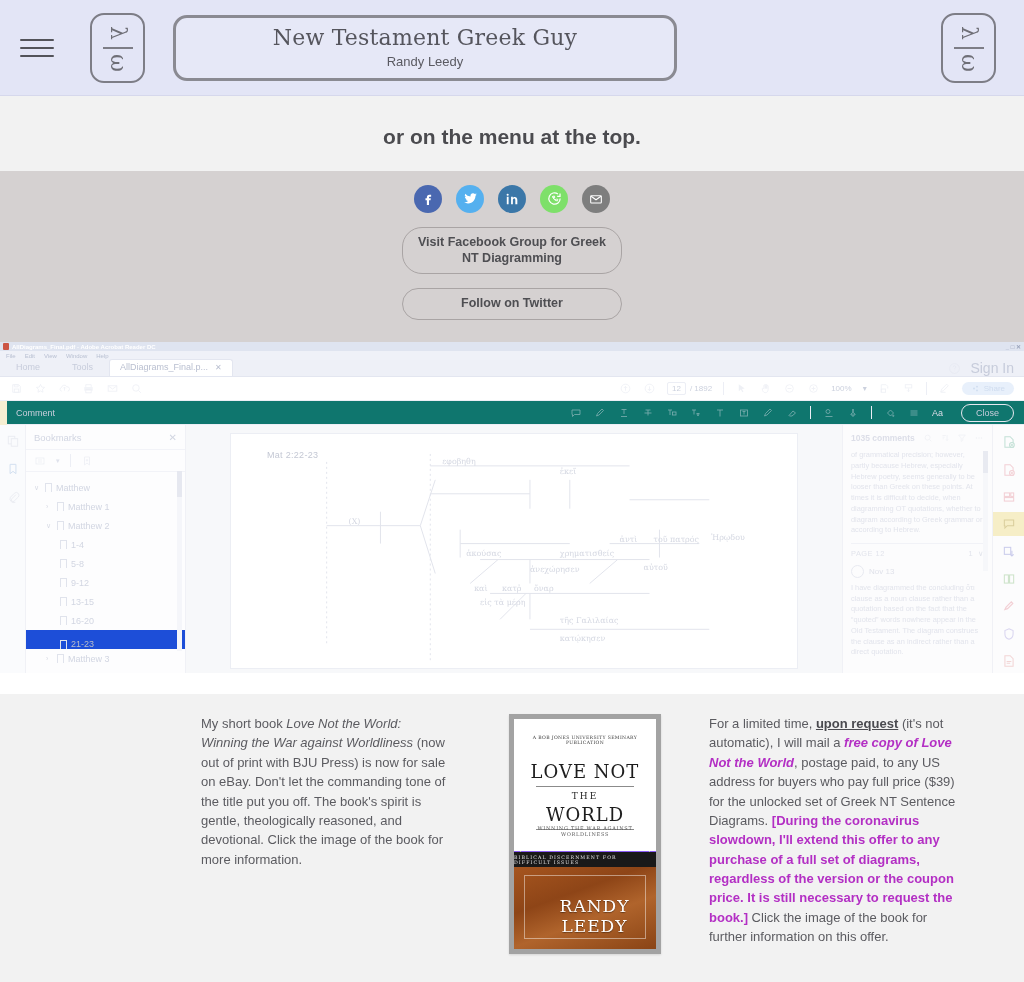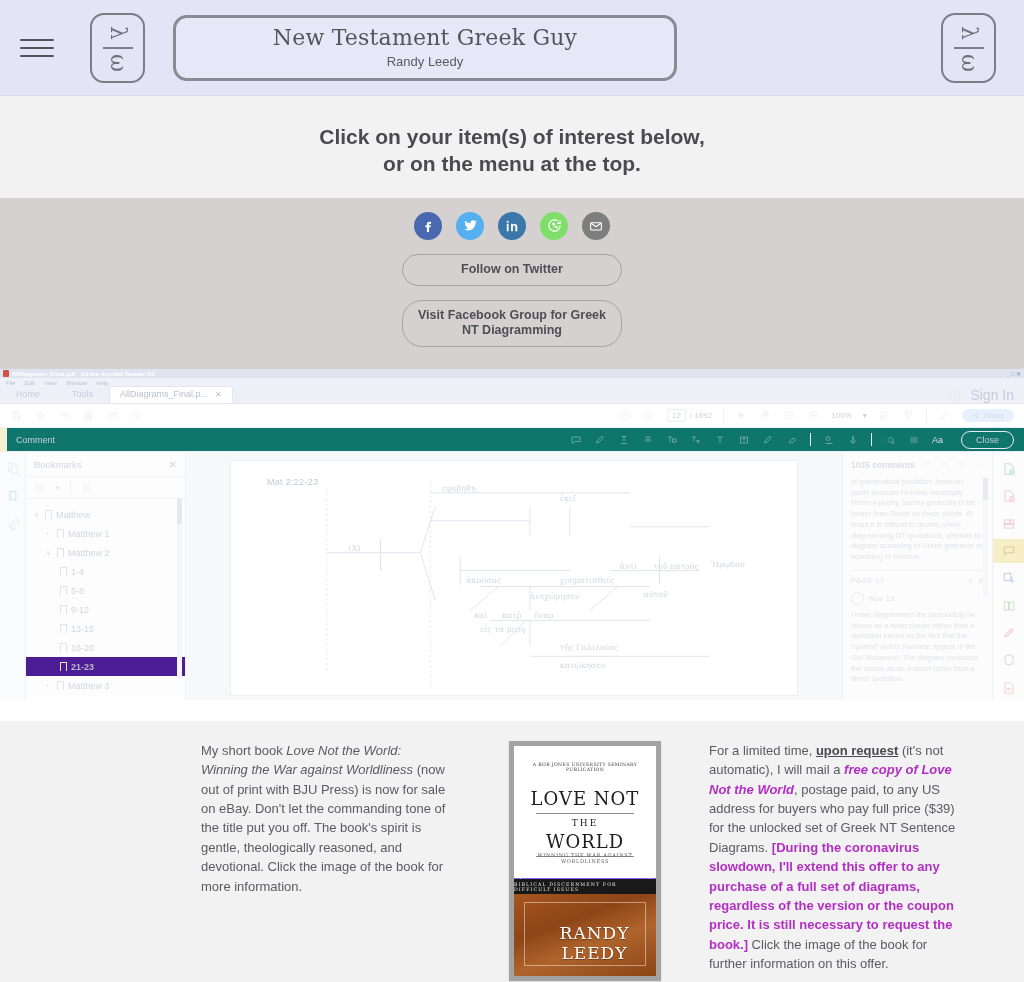"Click on your item(s) of" div.intro-line { html: <div>Click on your item(s) of interest below,</div> -> none }
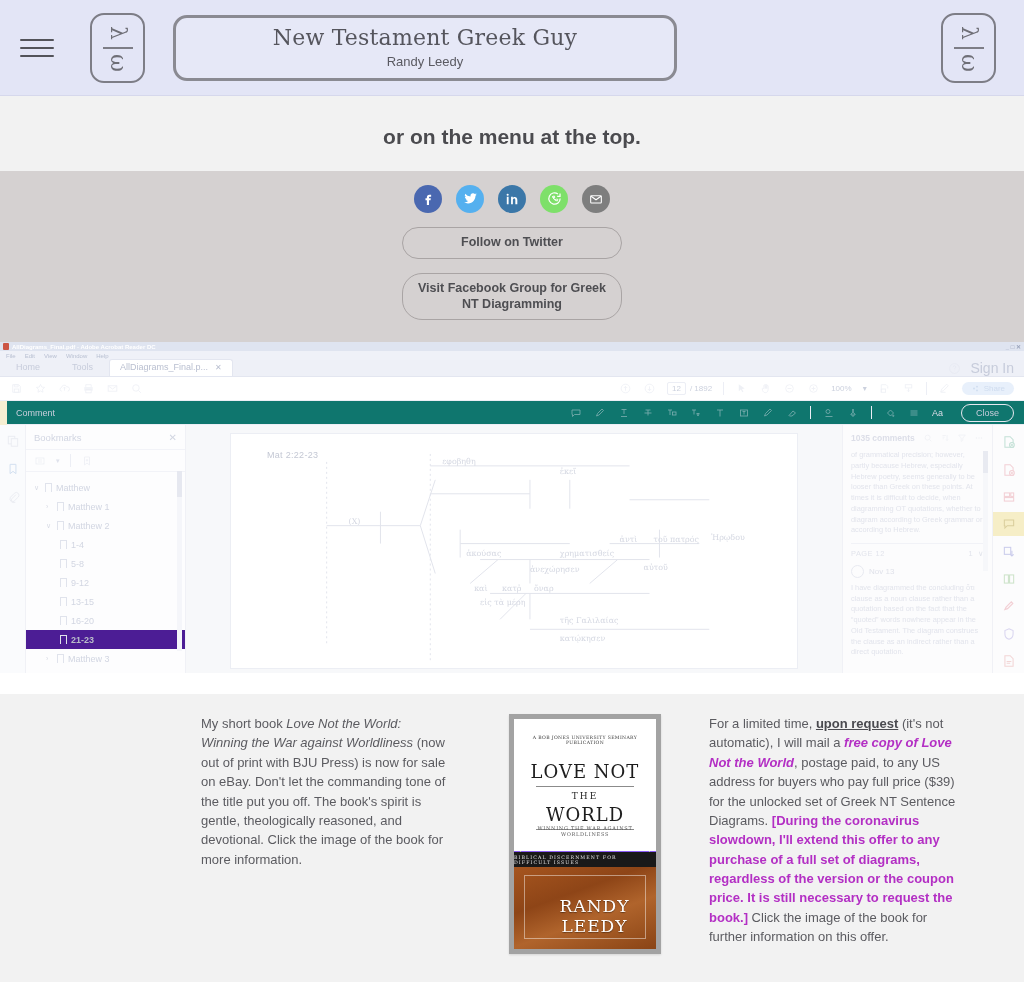"Follow on Twitter" div.pill-btn { order: before "Visit Facebook Group for Greek" -> after "Visit Facebook Group for Greek" }
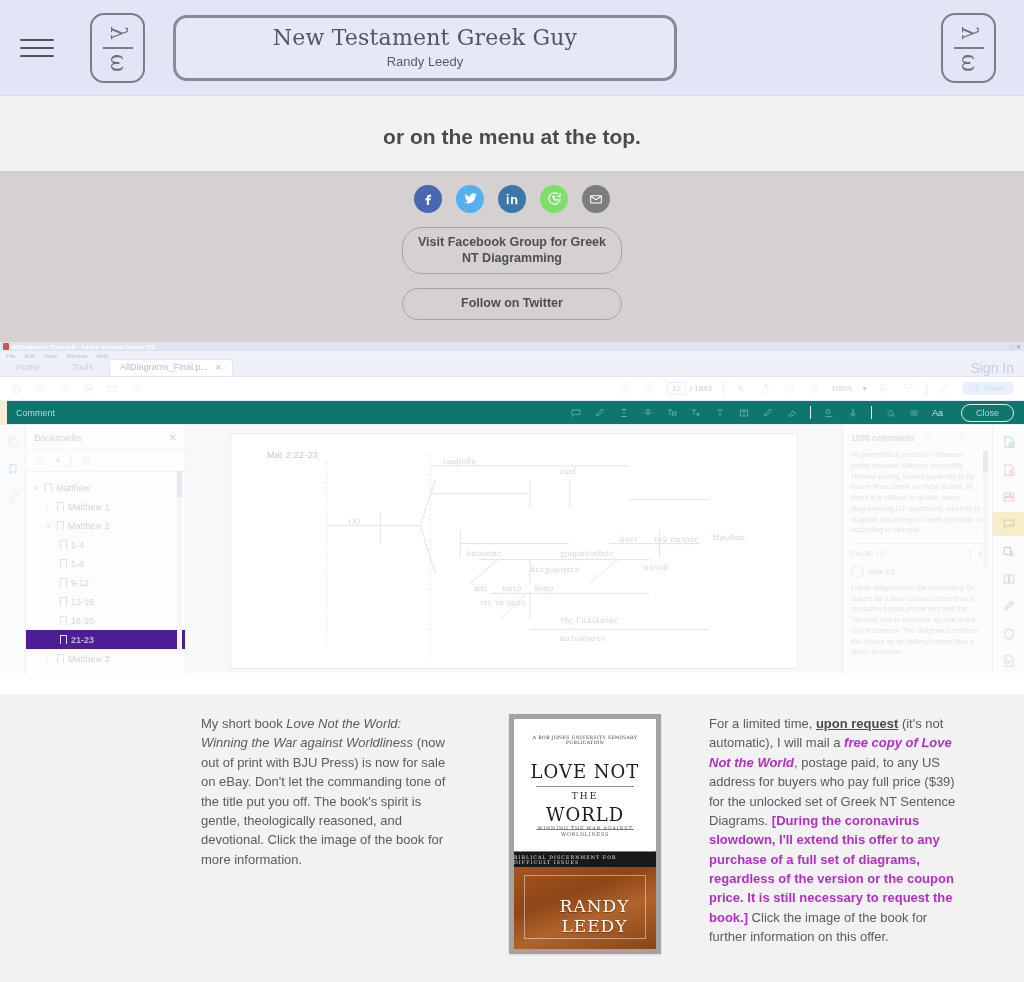"21-23" .bm-row.sel { align-items: none -> flex-end; background: #4c1d95 -> #1d4ed8; font-weight: bold -> normal }
